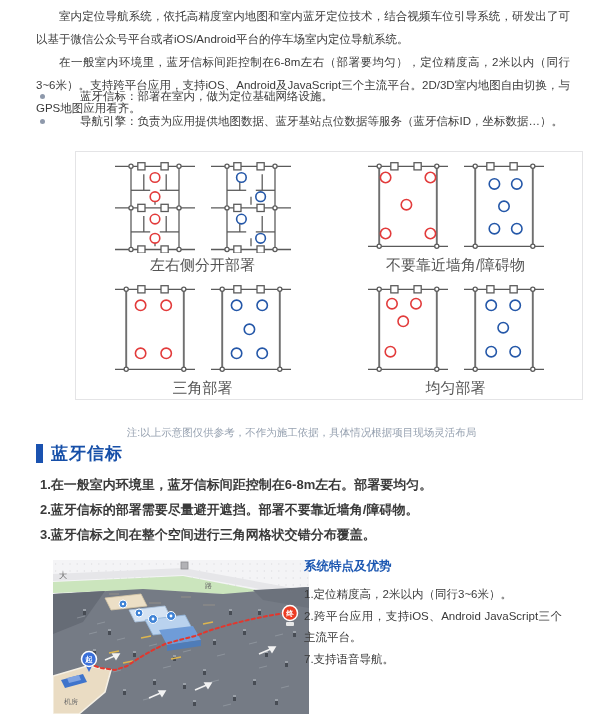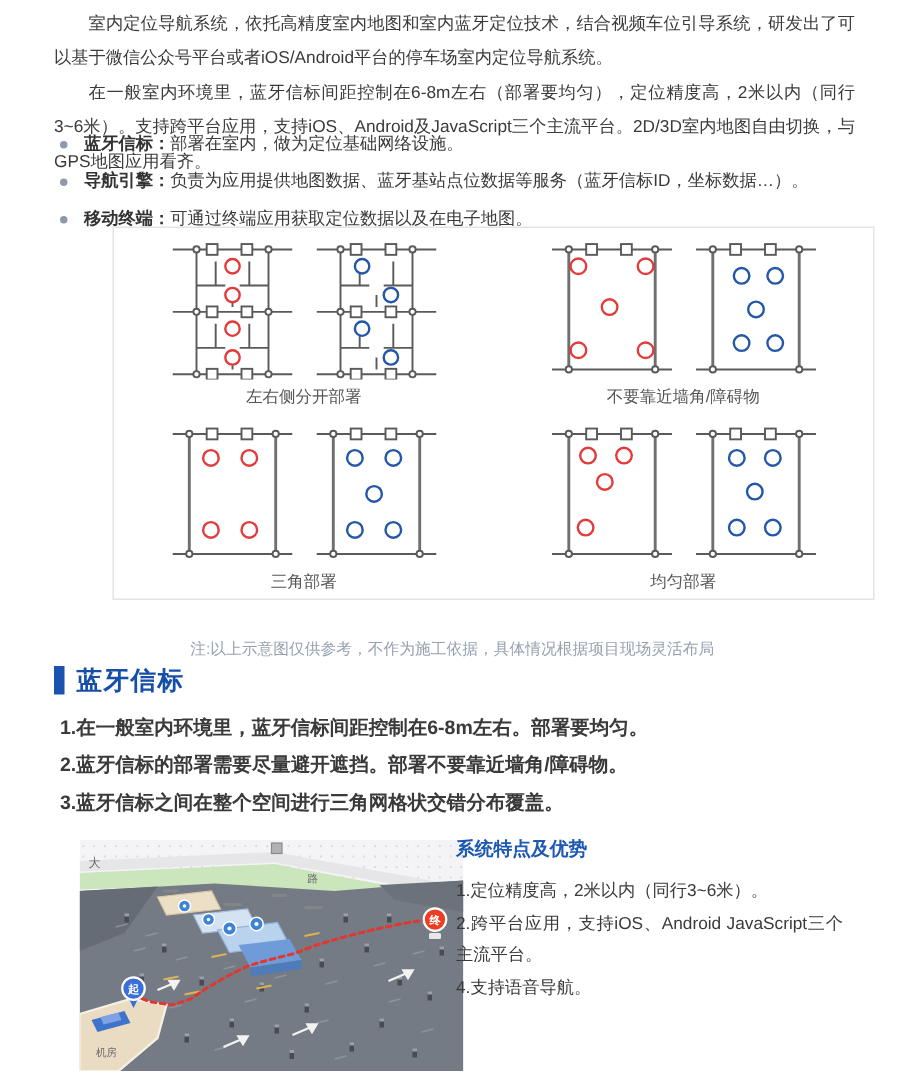"蓝牙信标：" .bullet b { font-weight: bold -> normal; margin-left: none -> 24px }
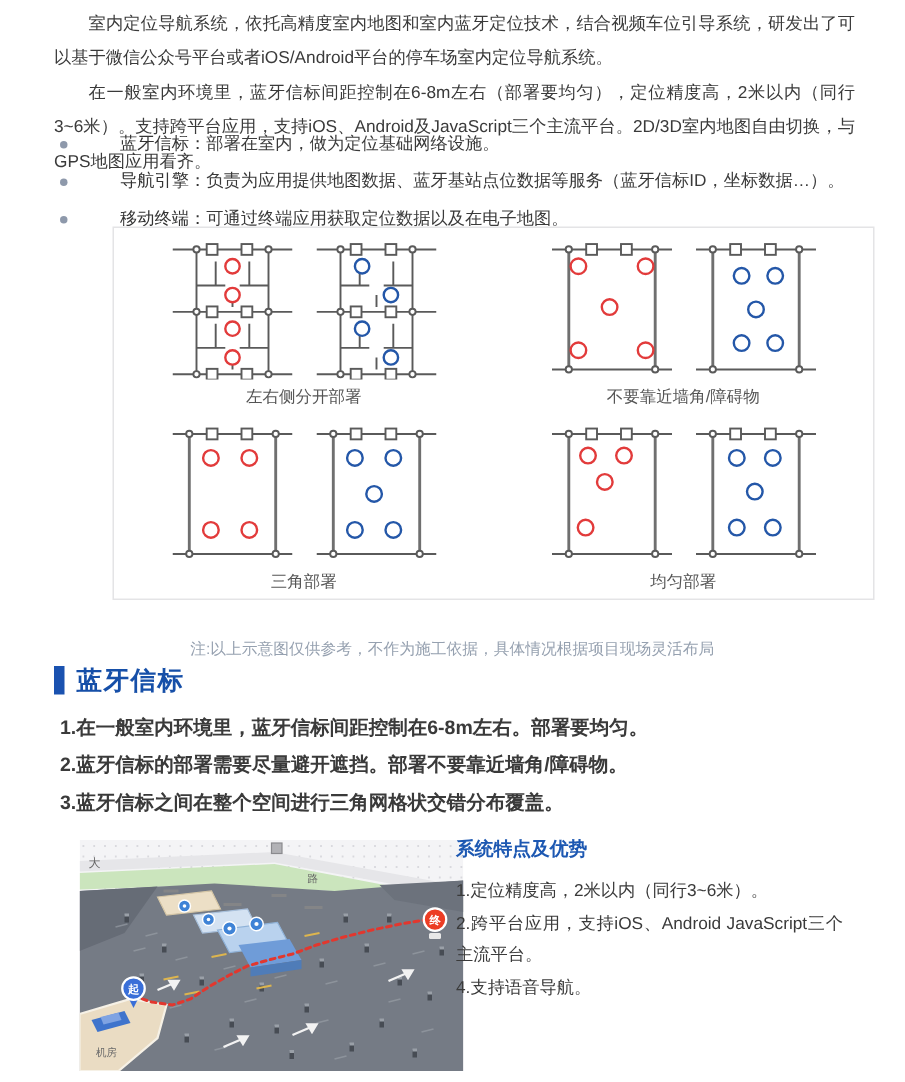"移动终端：可通过终端应用获取定位数据以及在电子地图。" div.bullet { html: <div> <span></span> <b>移动终端：</b><span>可通过终端应用获取定位数据以及在电子地图。</span> </div> -> none }
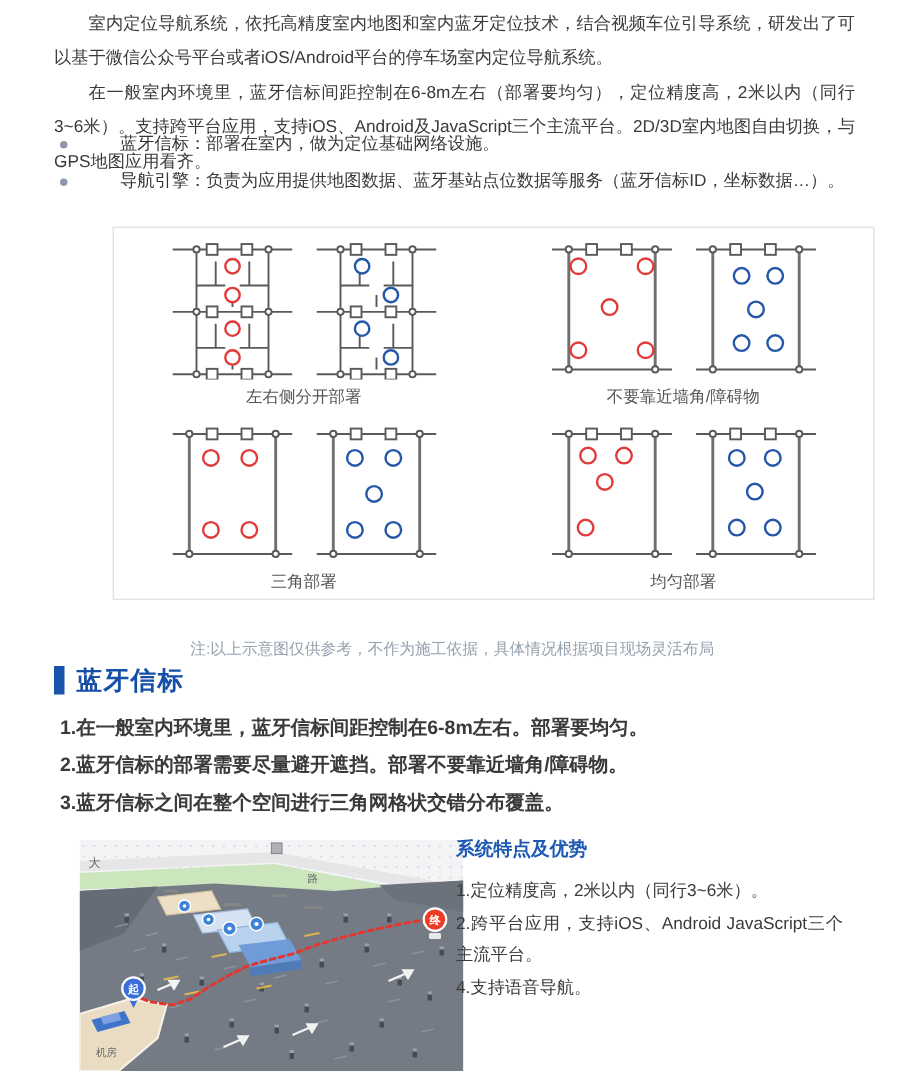"左右侧分开部署" .caption { font-size: 11px -> 15px }
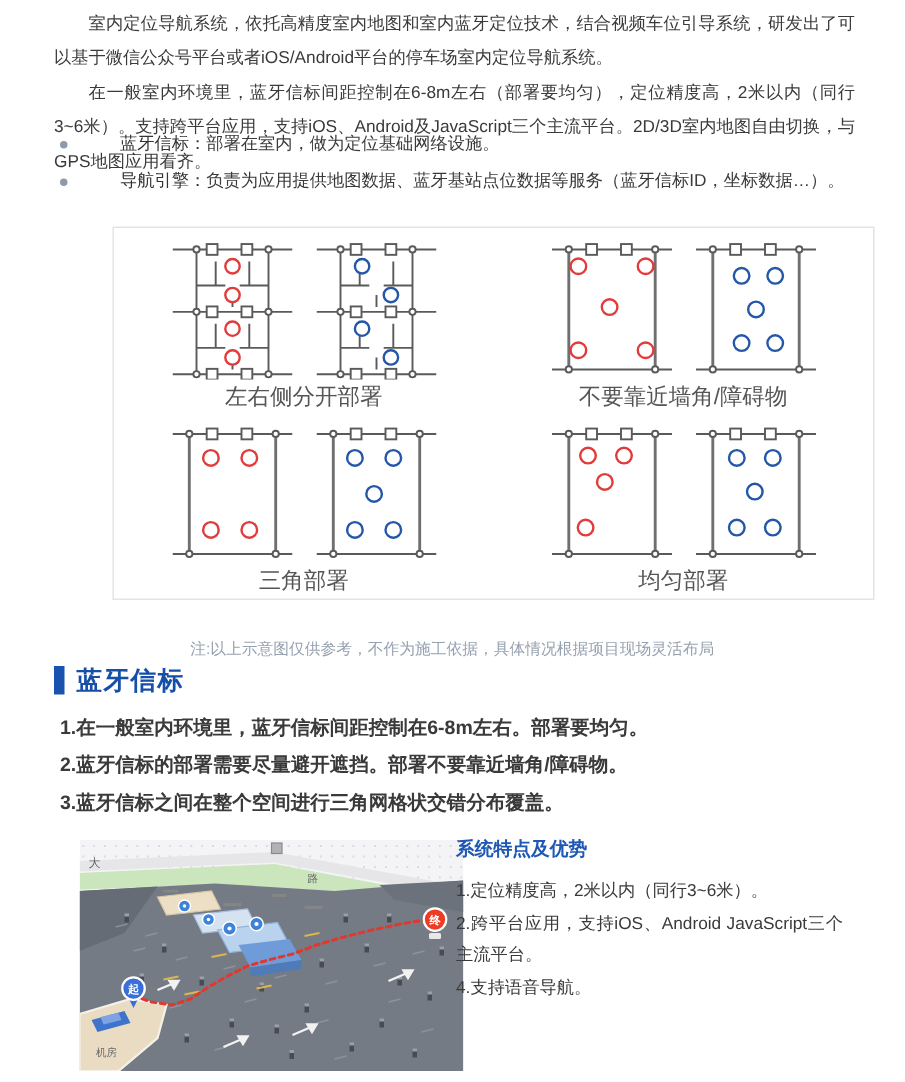"4.支持语音导航。" div.feat-item { text: 4 -> 7 }
